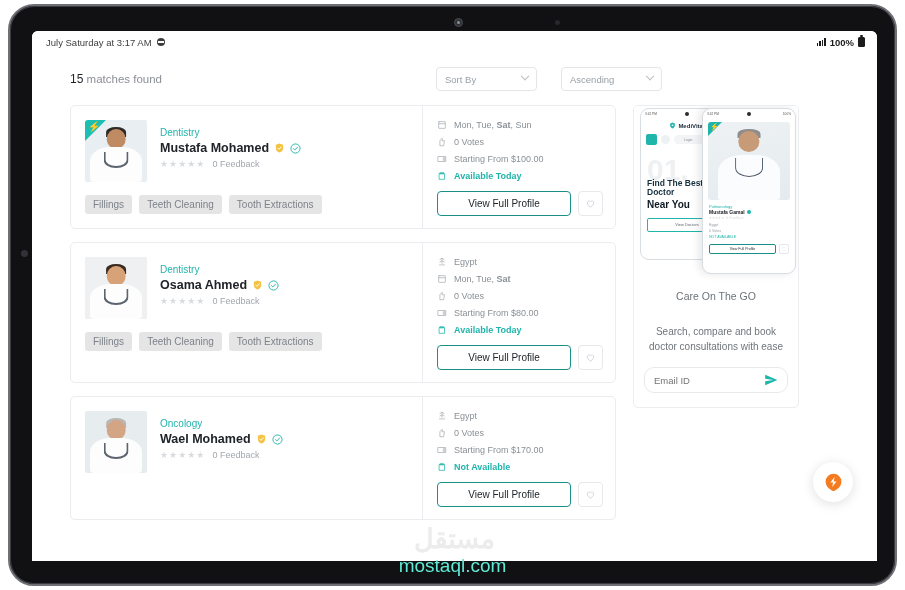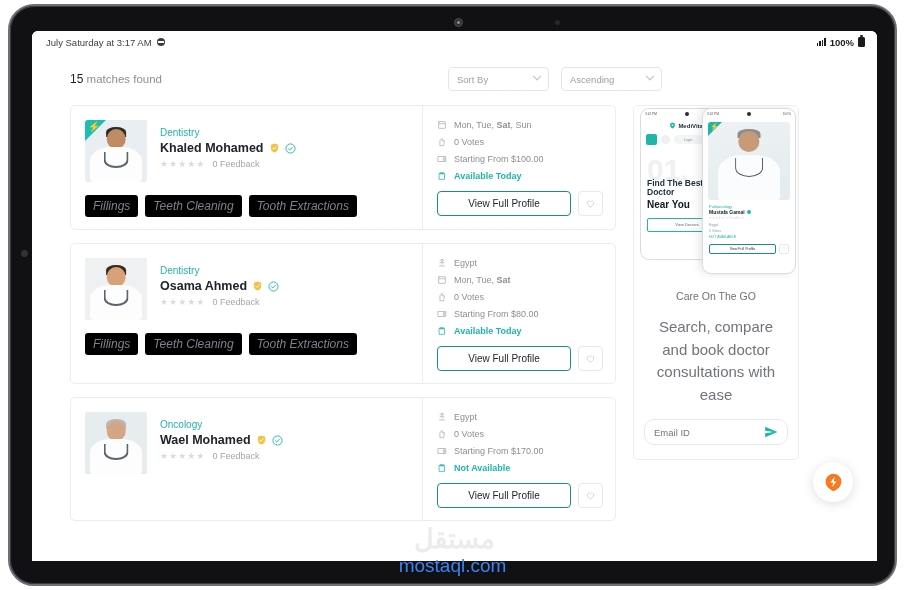"Sort By" .selects { gap: 12px -> 24px }
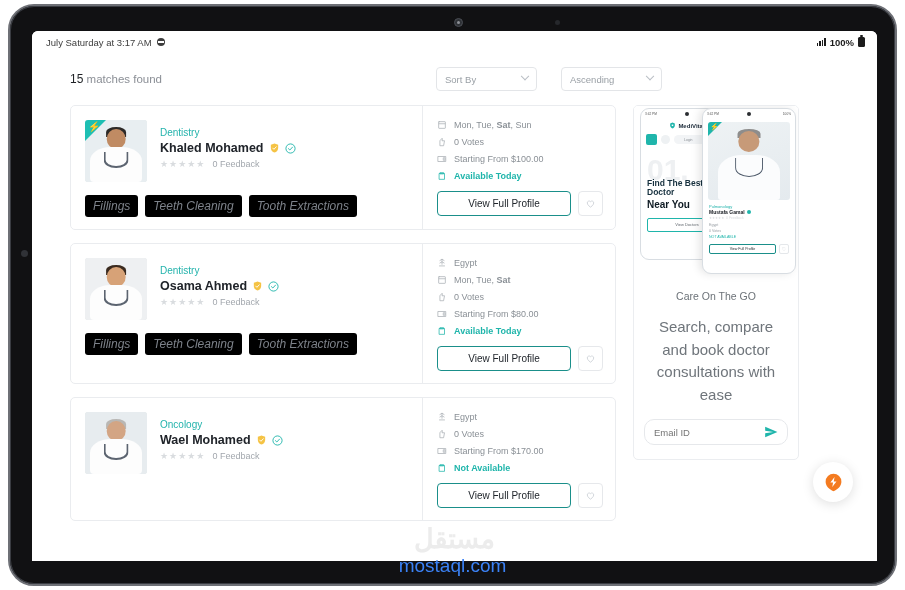"Khaled Mohamed" span { text: Khaled -> Mustafa }
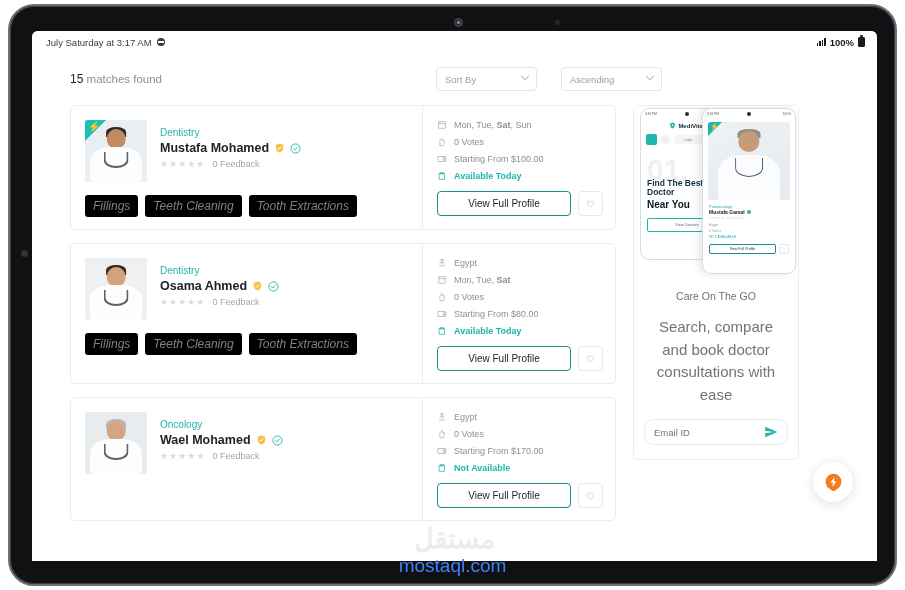"Fillings" .tag { background: #000000 -> #e5e5e5; font-size: 12px -> 10px; font-style: italic -> none }
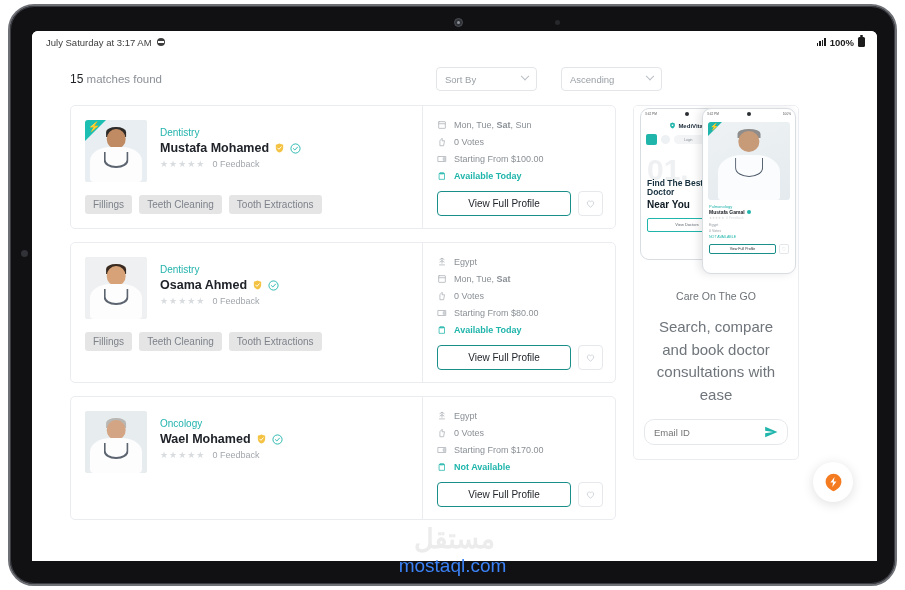"Search, compare and book doctor" .promo-sub { font-size: 15px -> 10px; margin-top: 14px -> 22px }
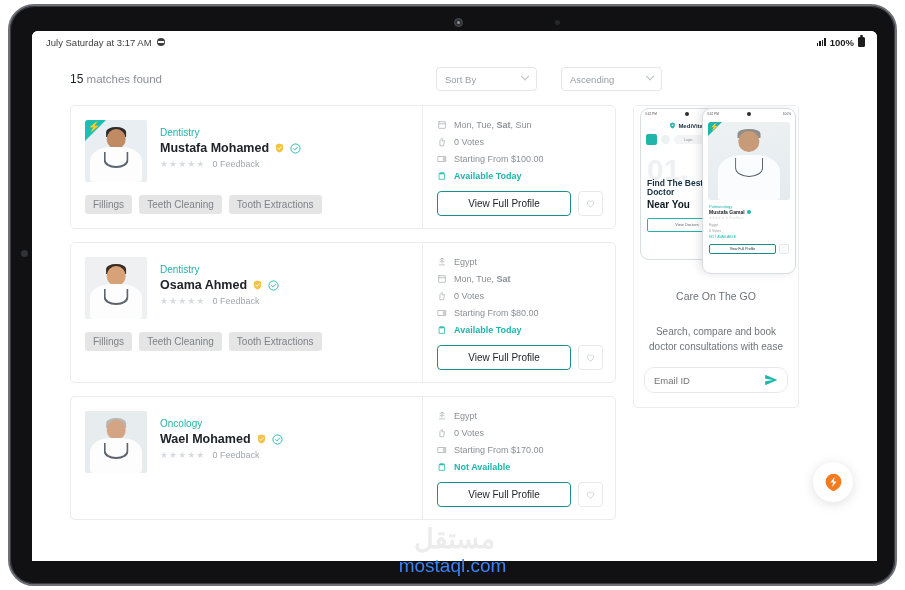"mostaql.com" .wm-latin { color: #3b82f6 -> #5eead4 }
